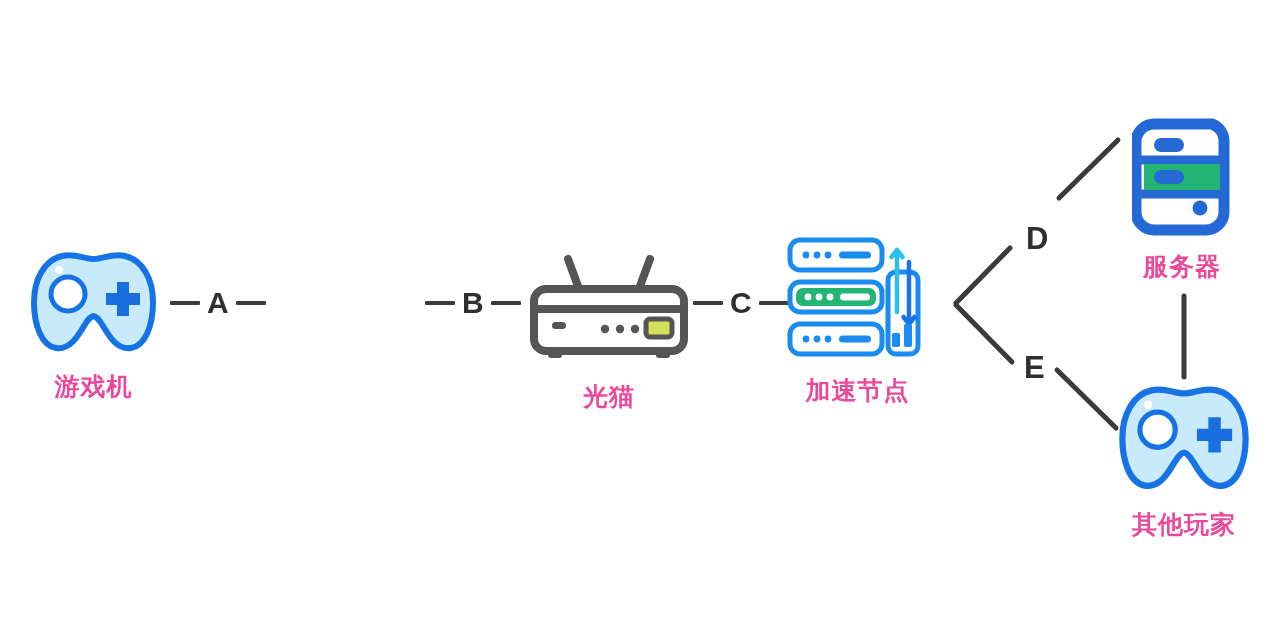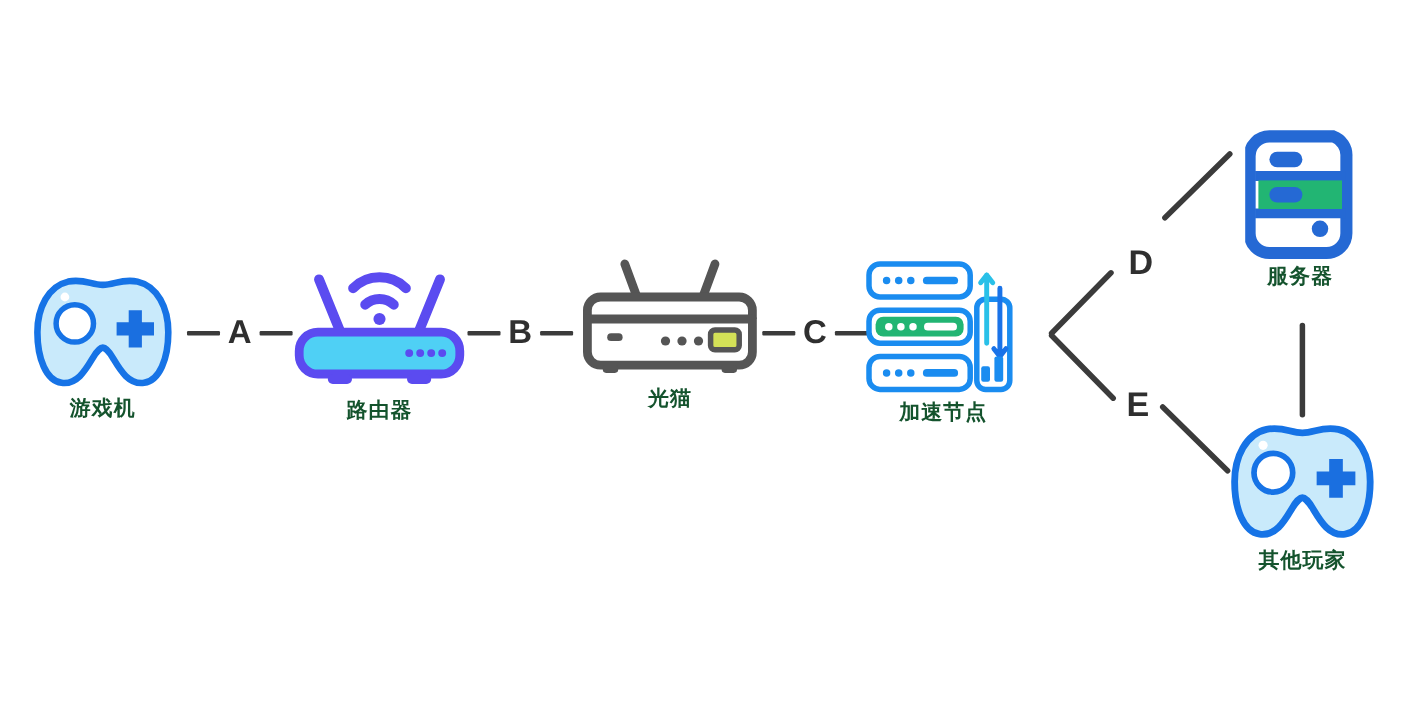"服务器" .node-label { color: #14532d -> #ec4899; font-size: 19px -> 25px; margin-top: 0 -> 12px }
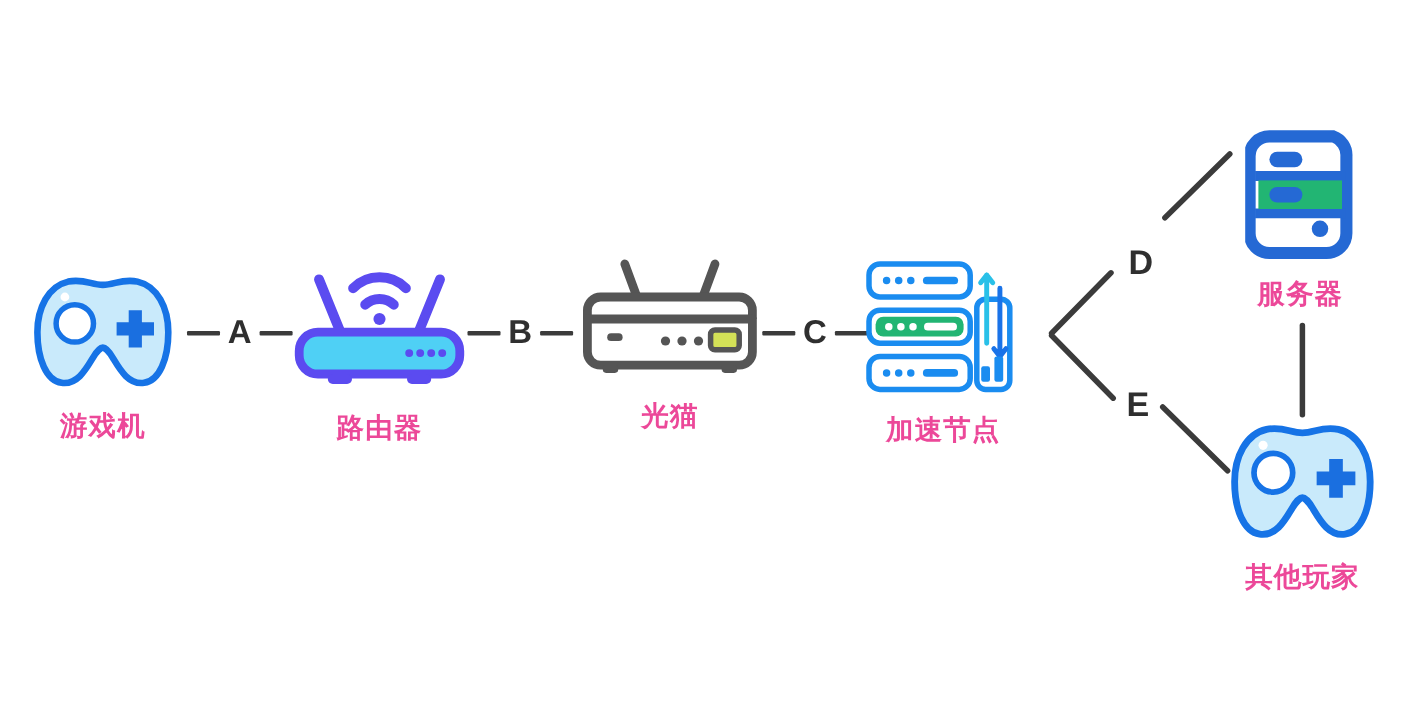"路由器" div.node { html: <div> <span> <svg> <path></path> <path></path> <circle></circle> <path></path> <path></path> <rect></rect> <circle></circle> <circle></circle> <circle></circle> <circle></circle> <rect></rect> <rect></rect> </svg> </span> <span>路由器</span> </div> -> none }
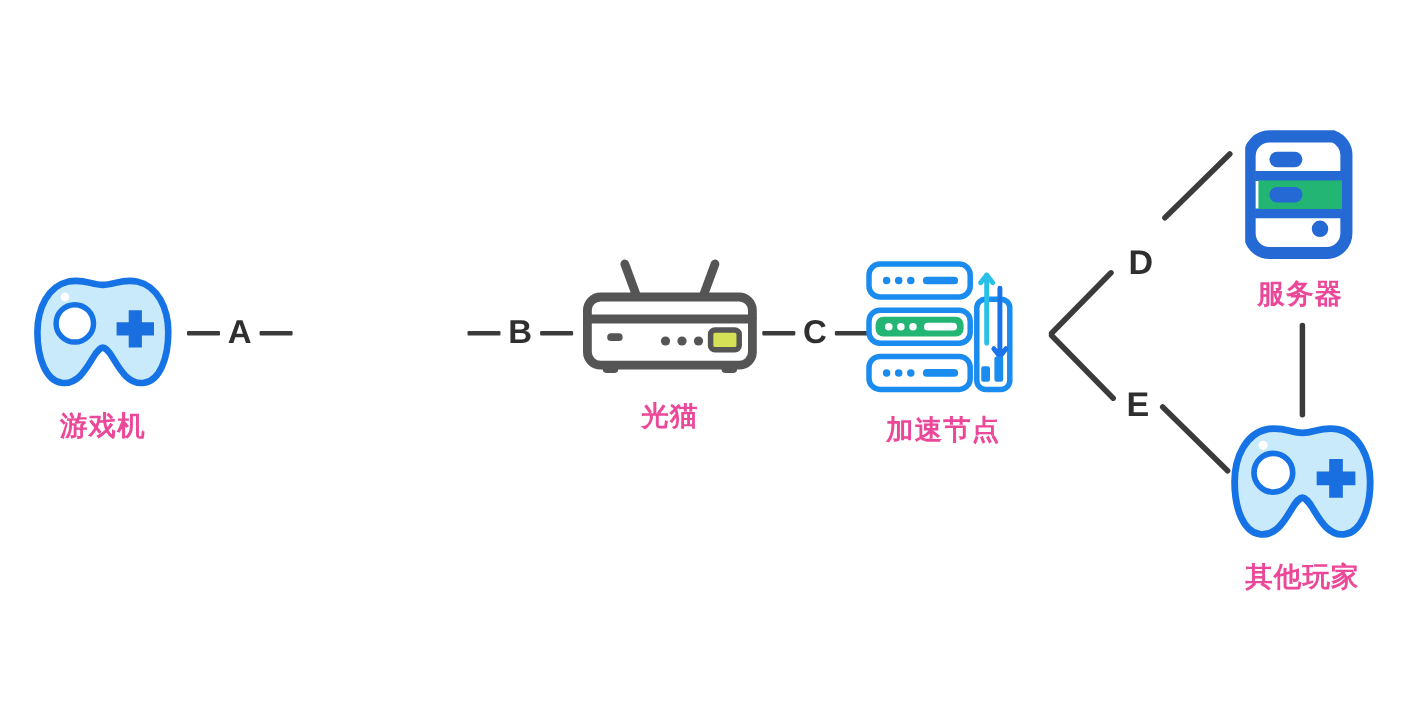"光猫" div.node { top: 232px -> 251px }
